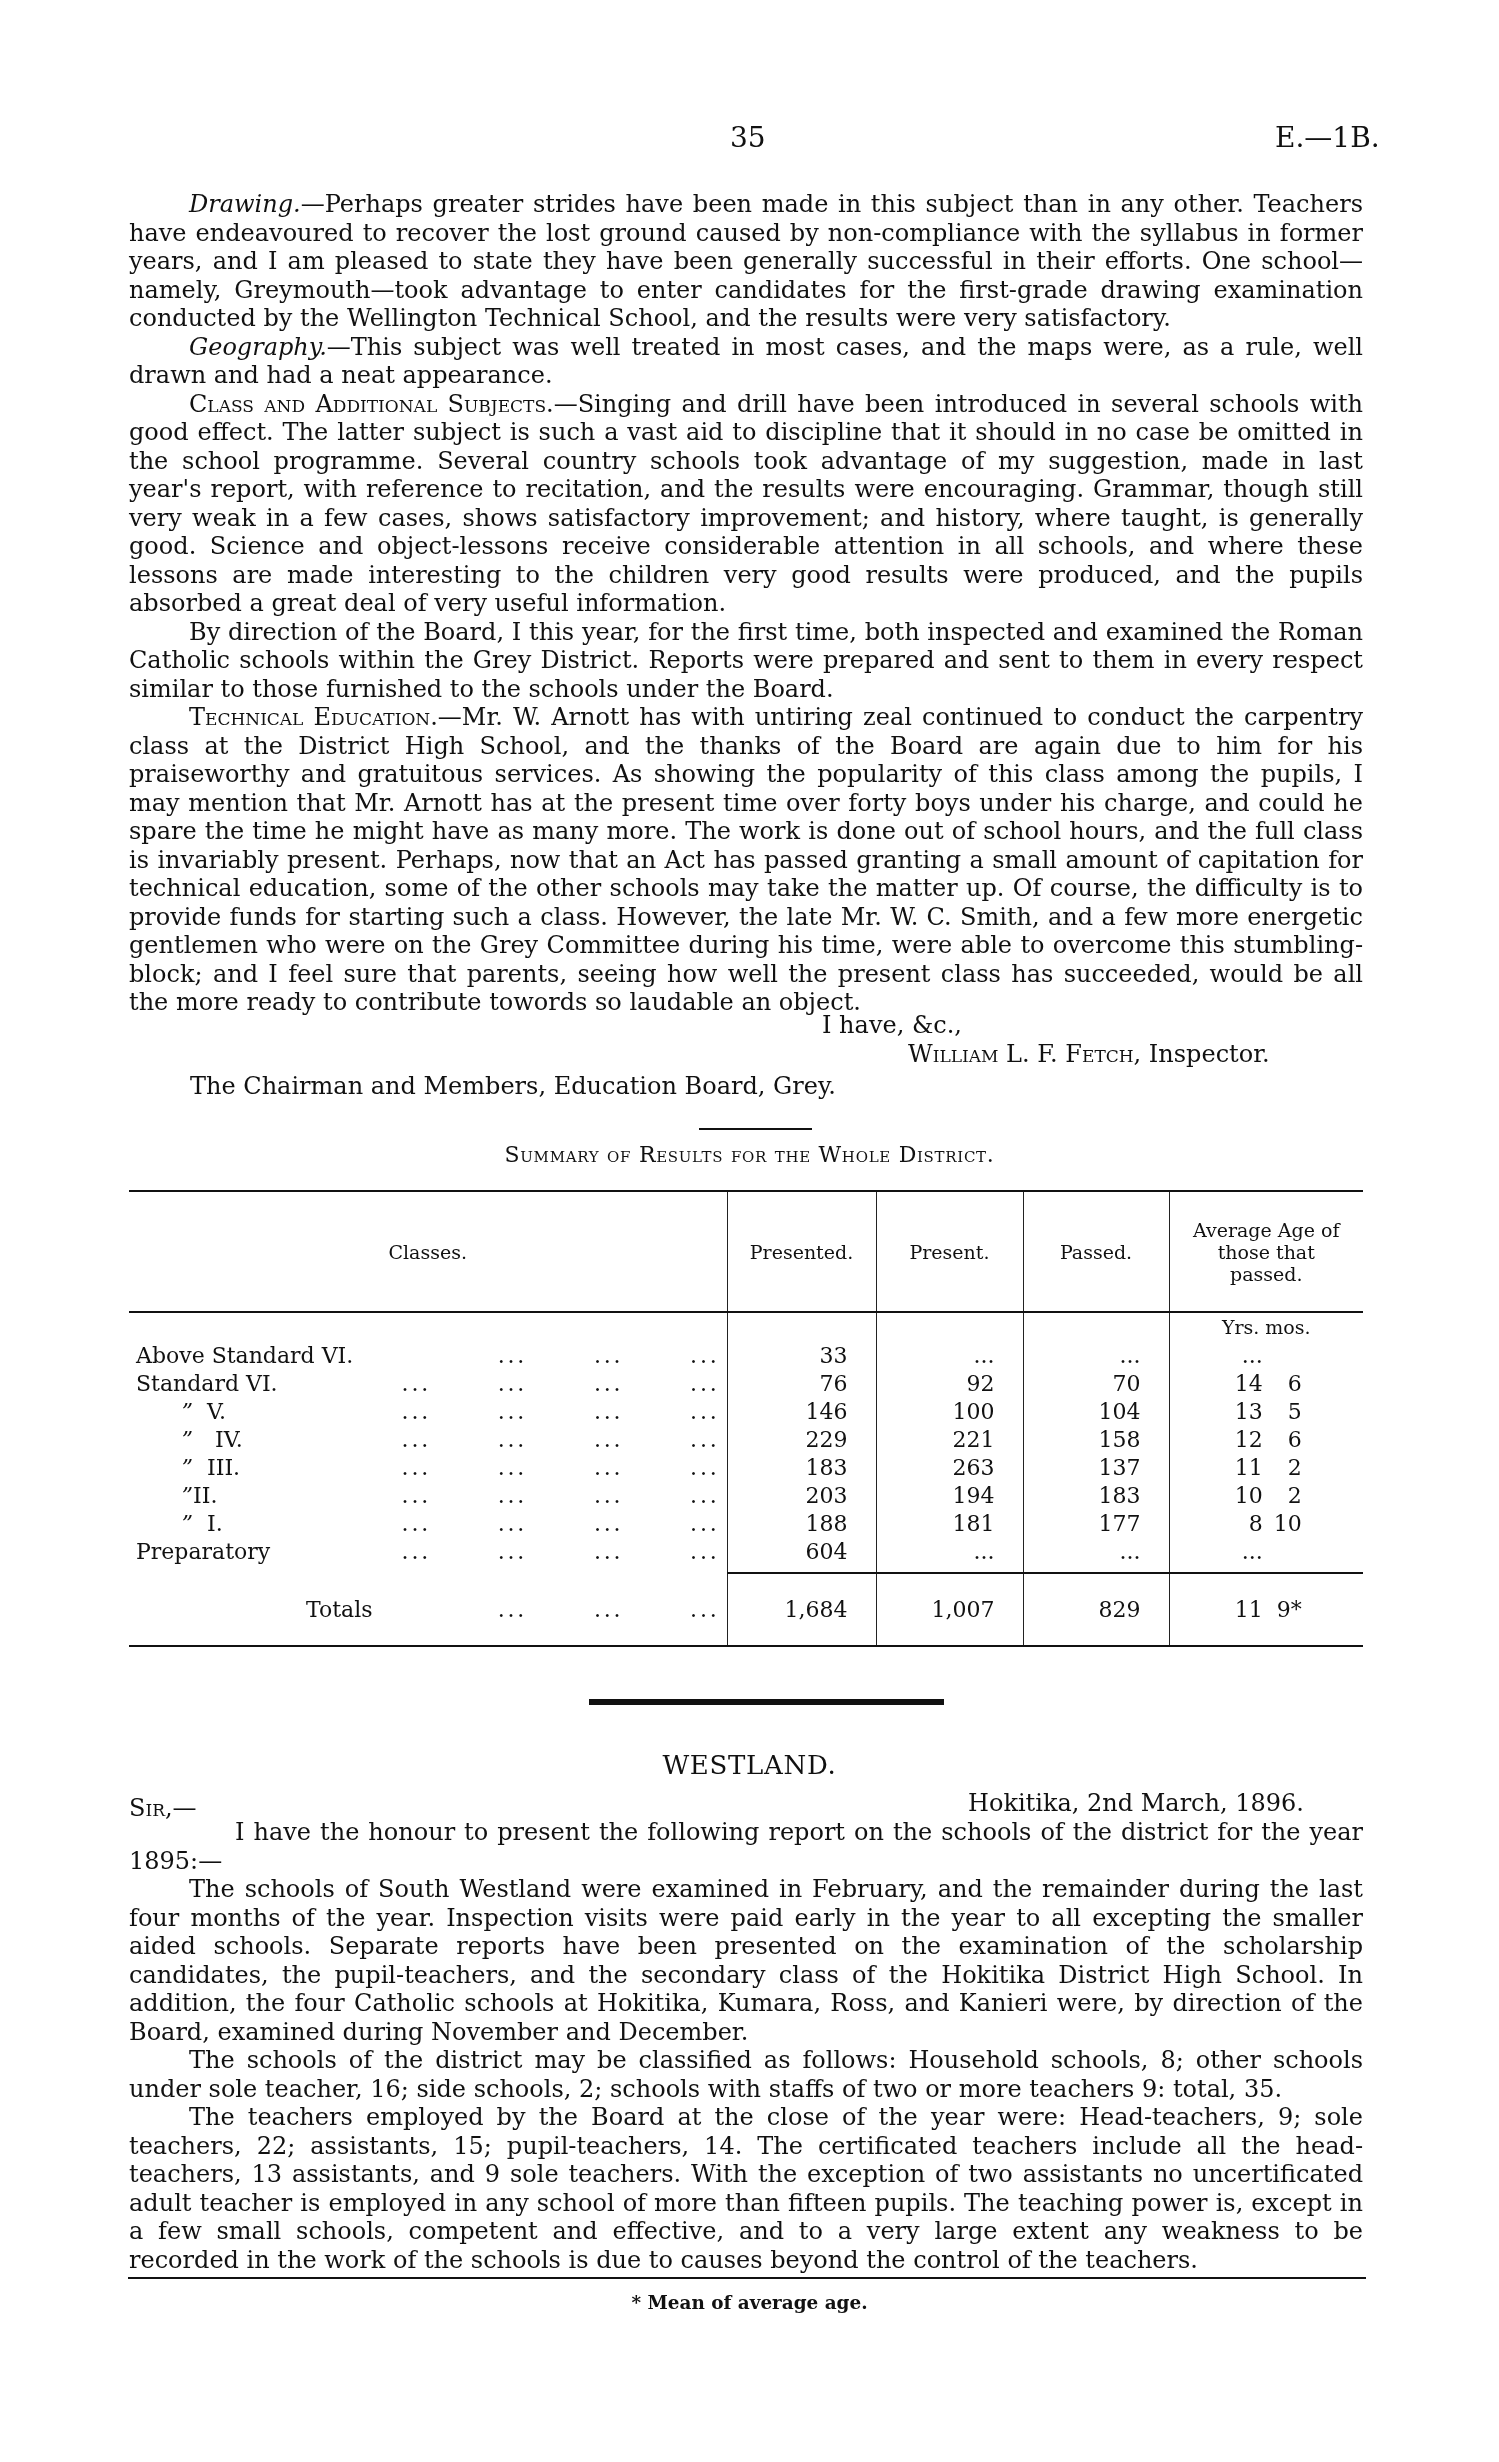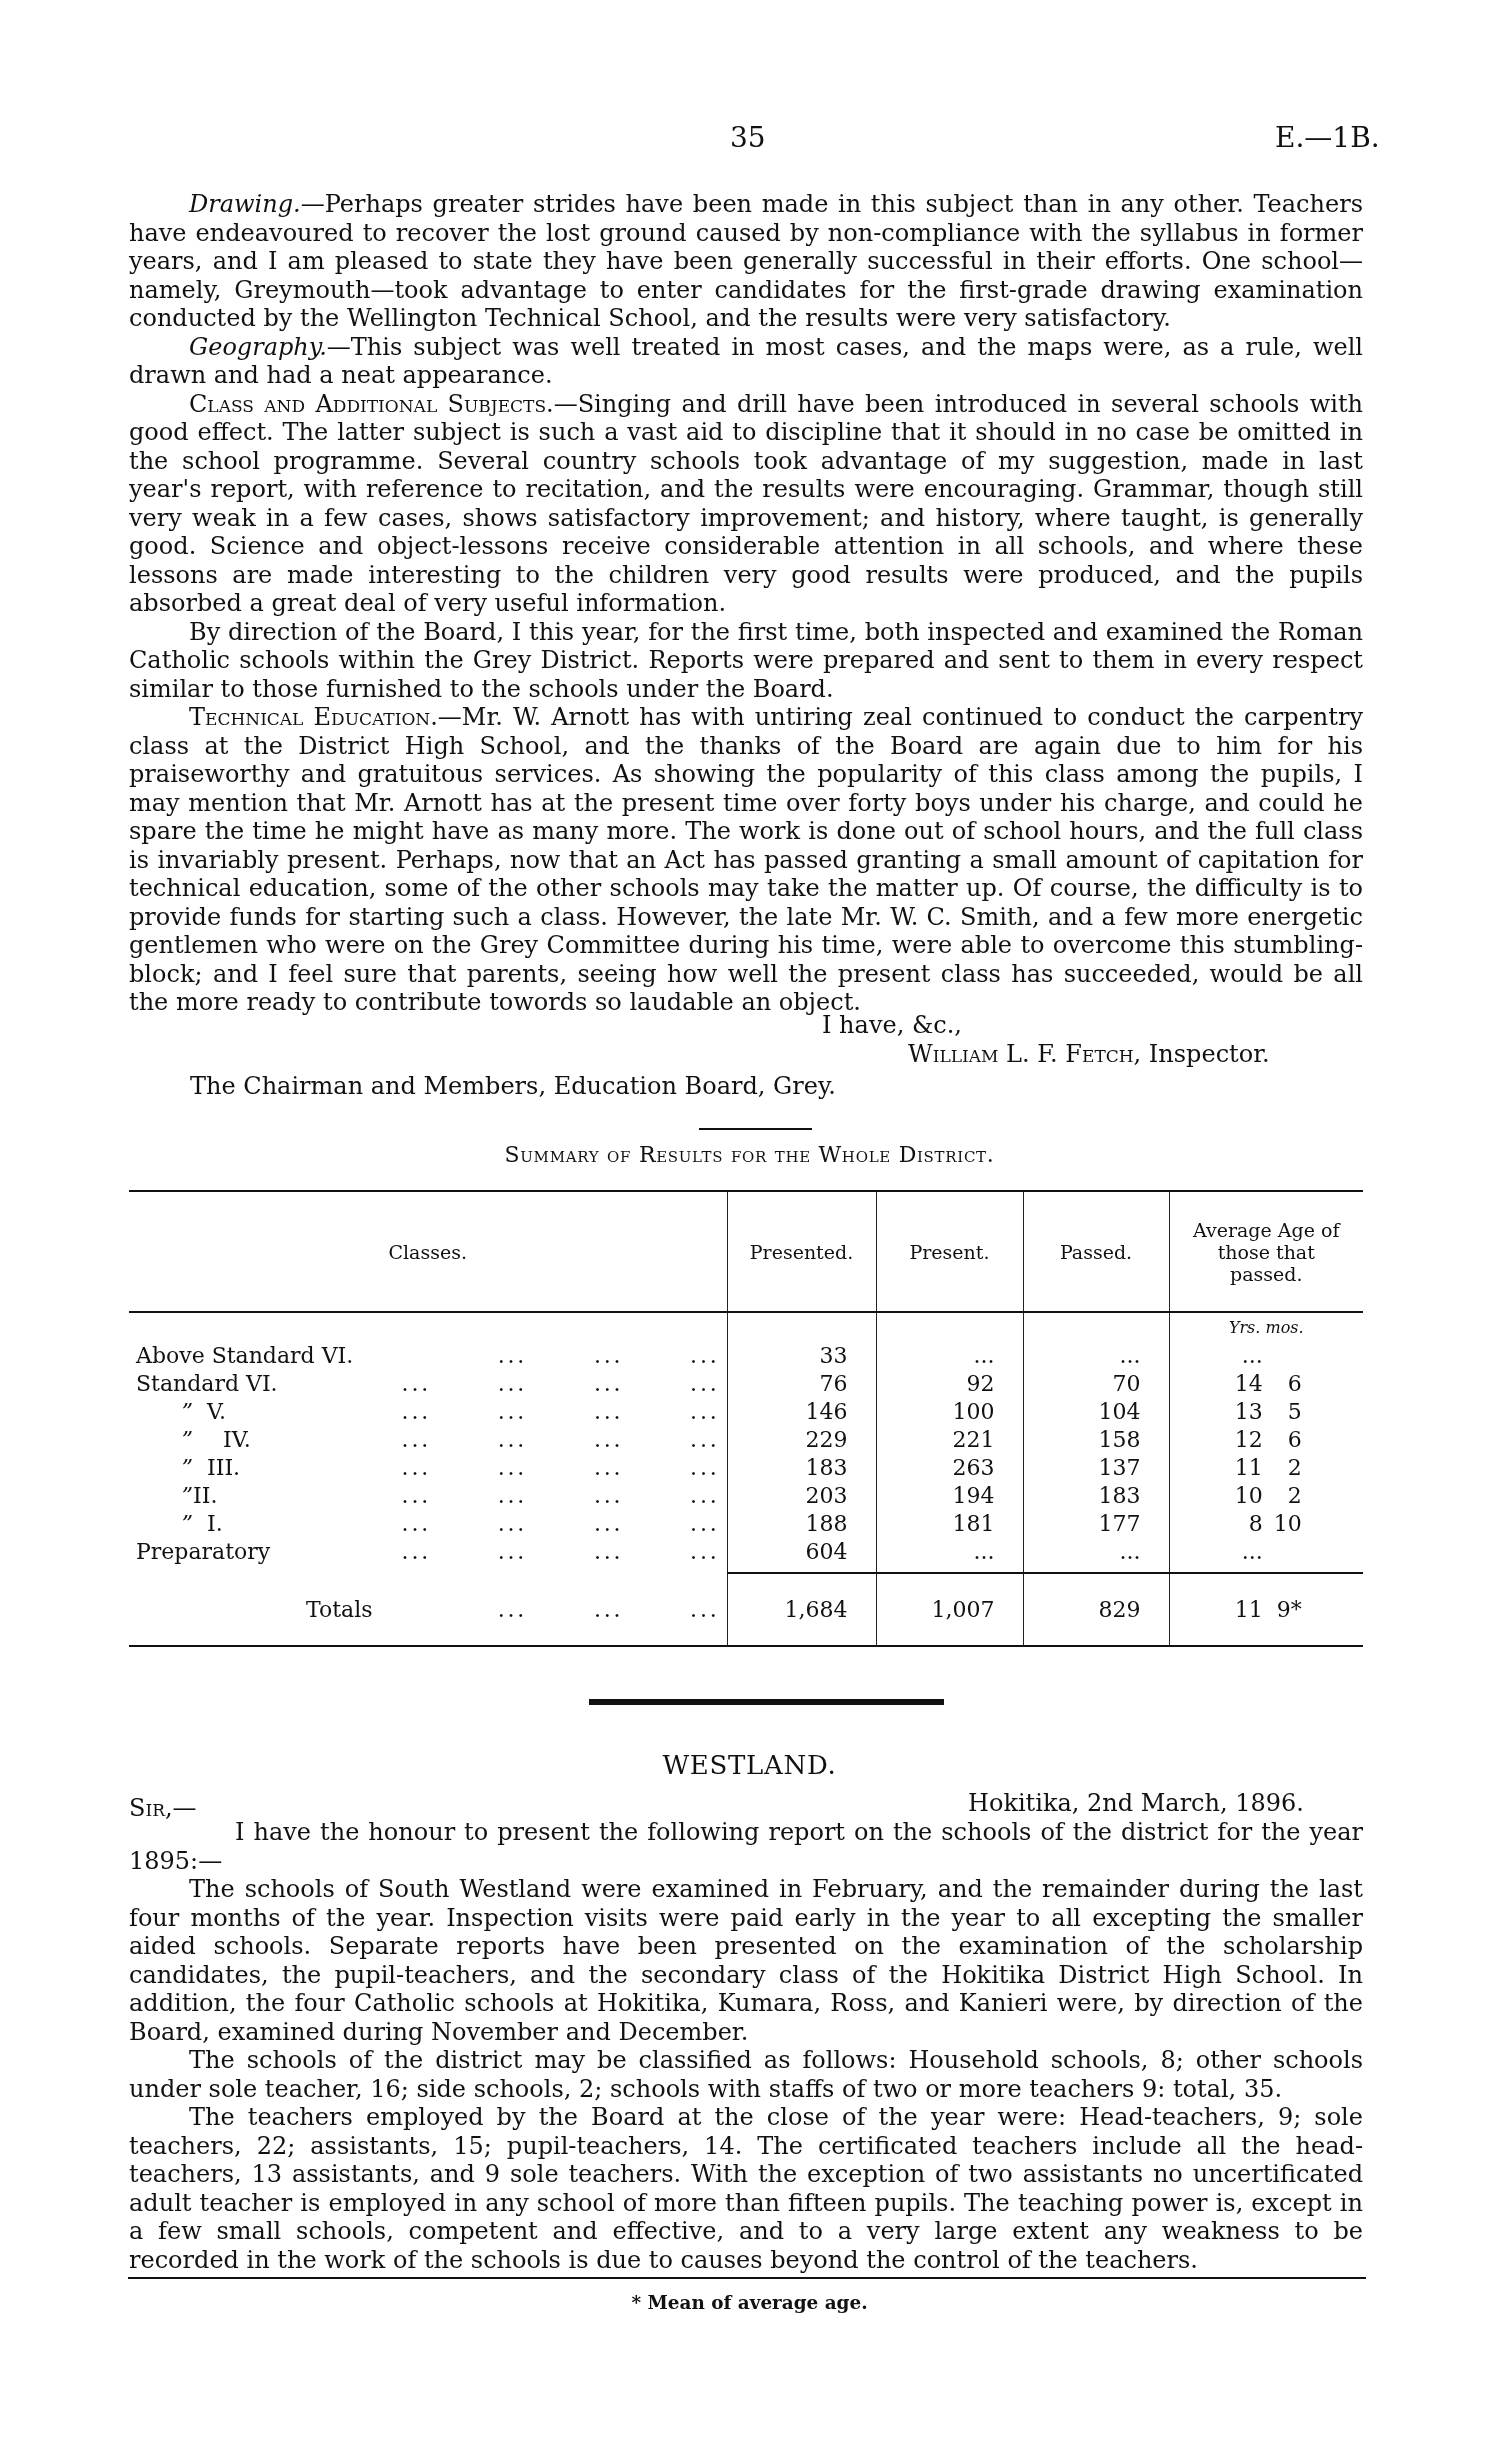"Yrs. mos." tr.yrs td { font-size: 16px -> 19px; font-style: italic -> none }
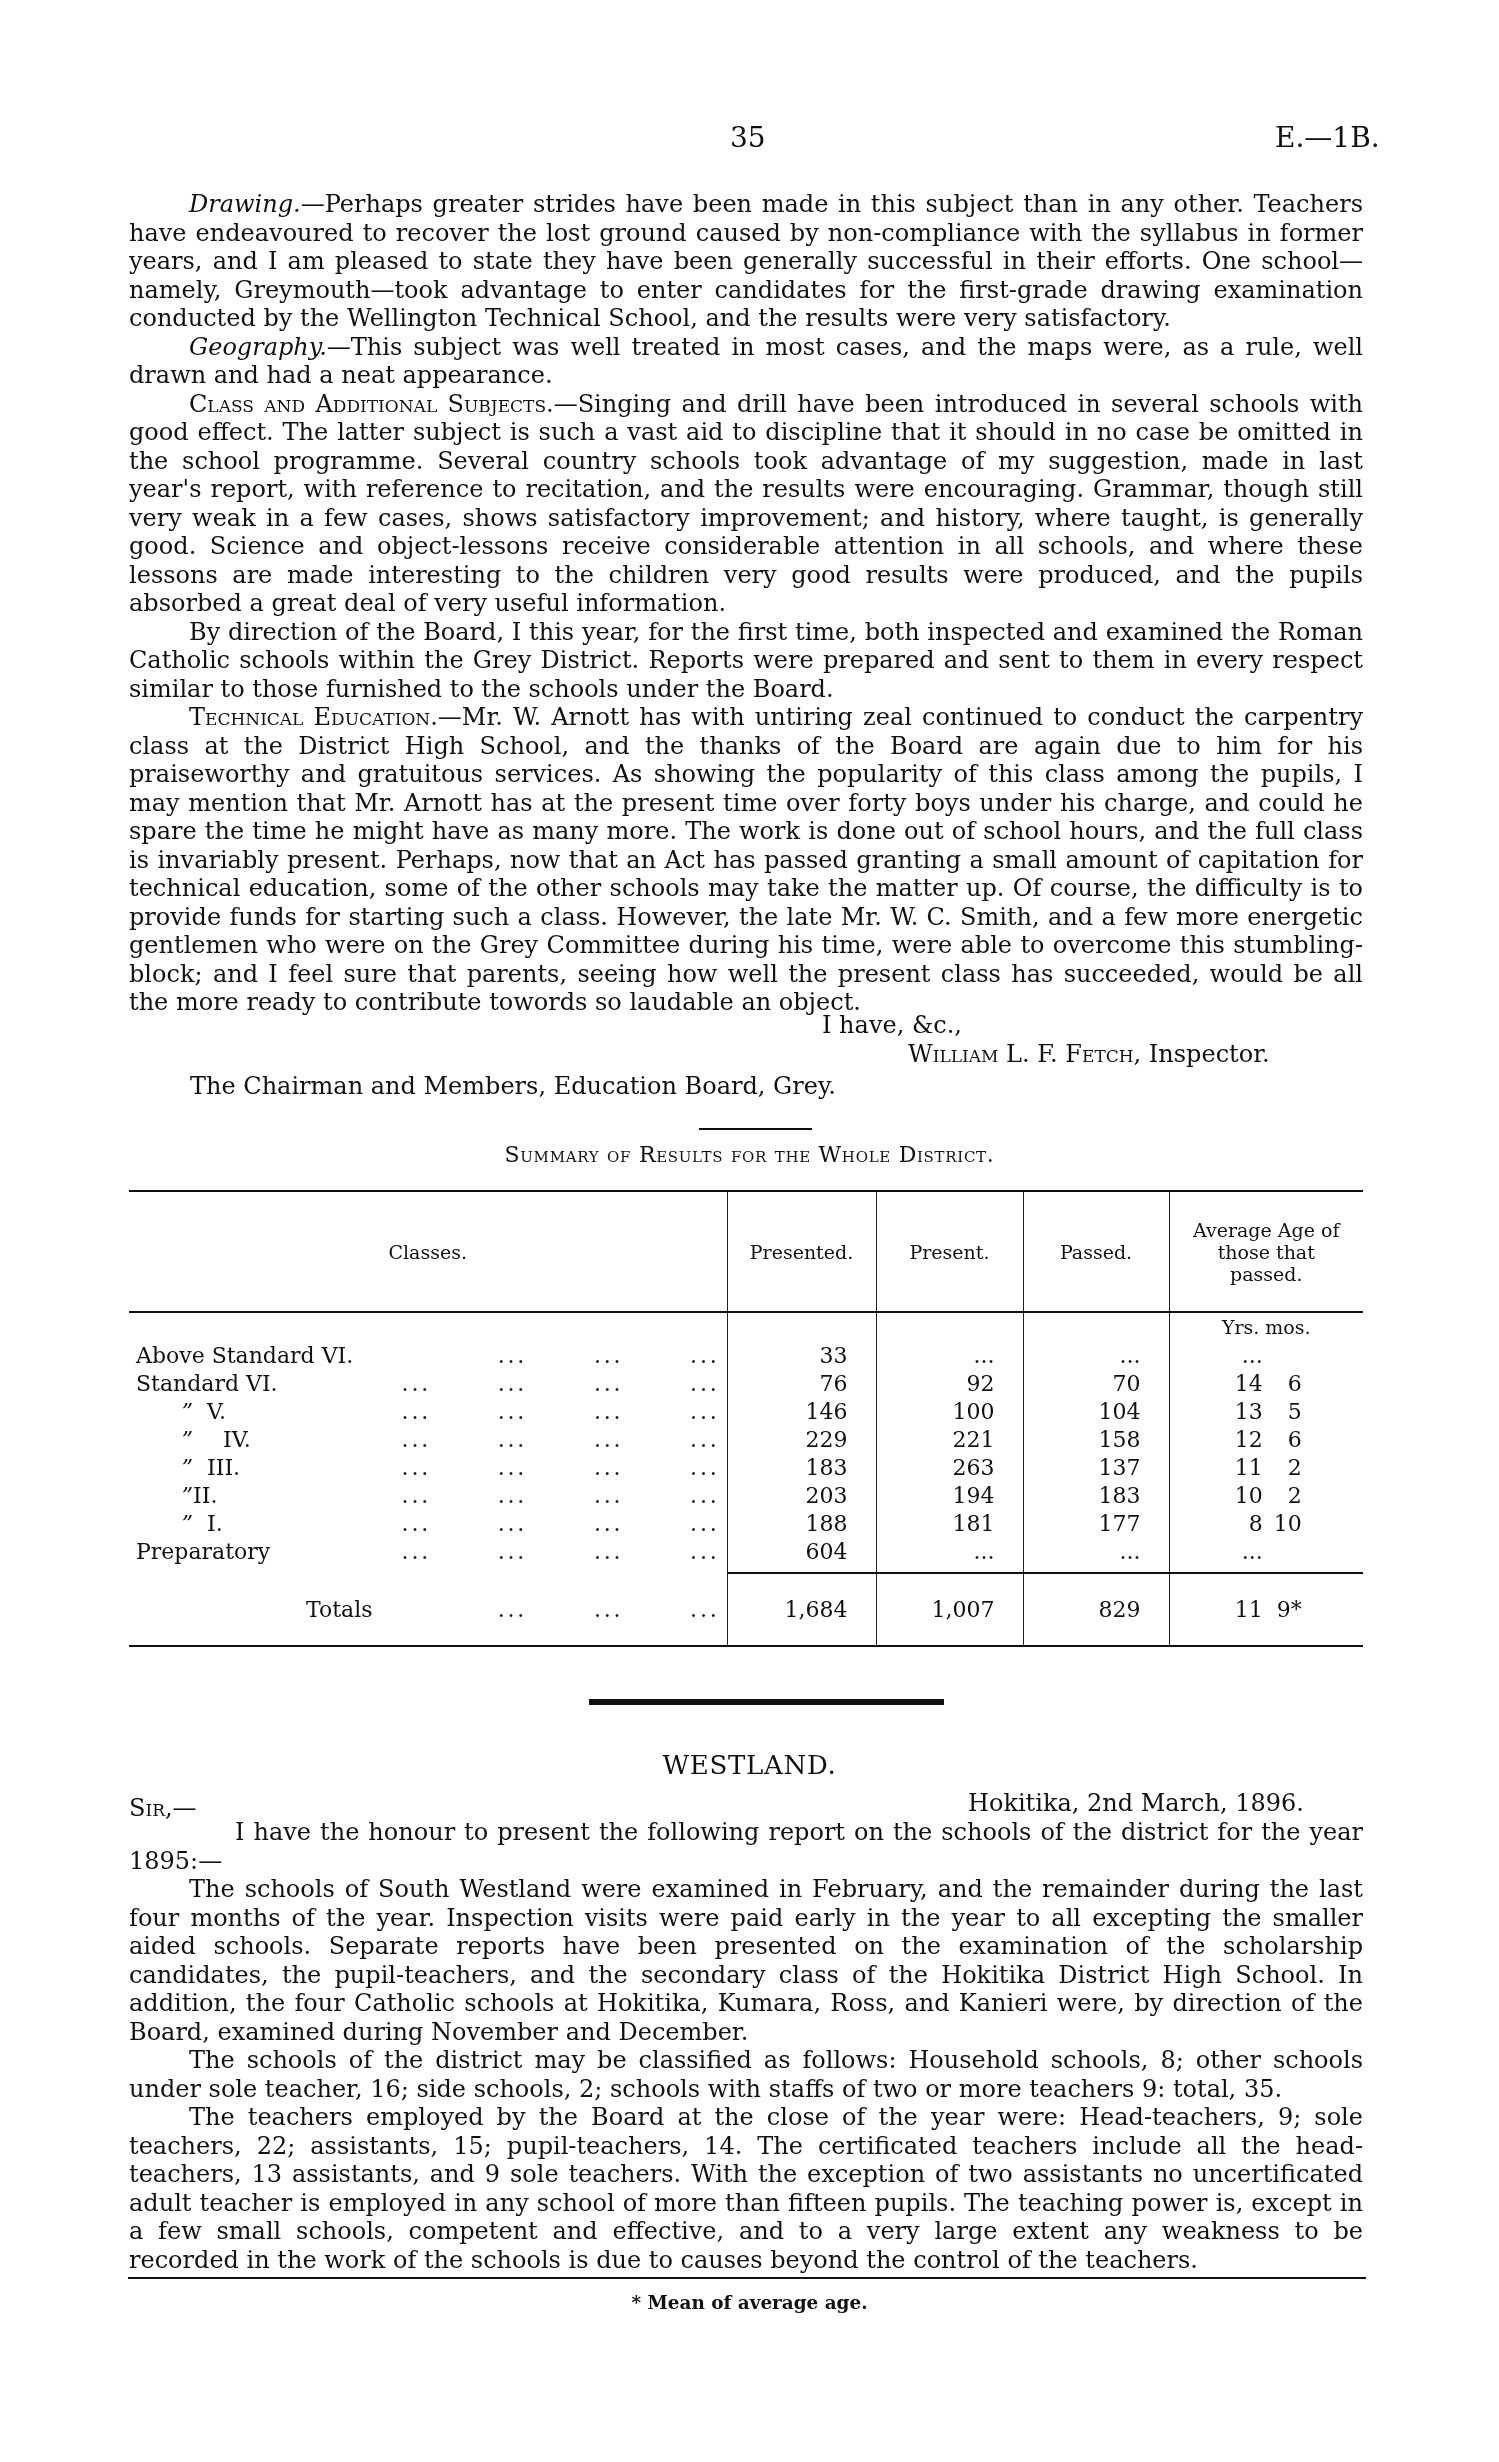"IV." span { margin-left: 30px -> 22px }
